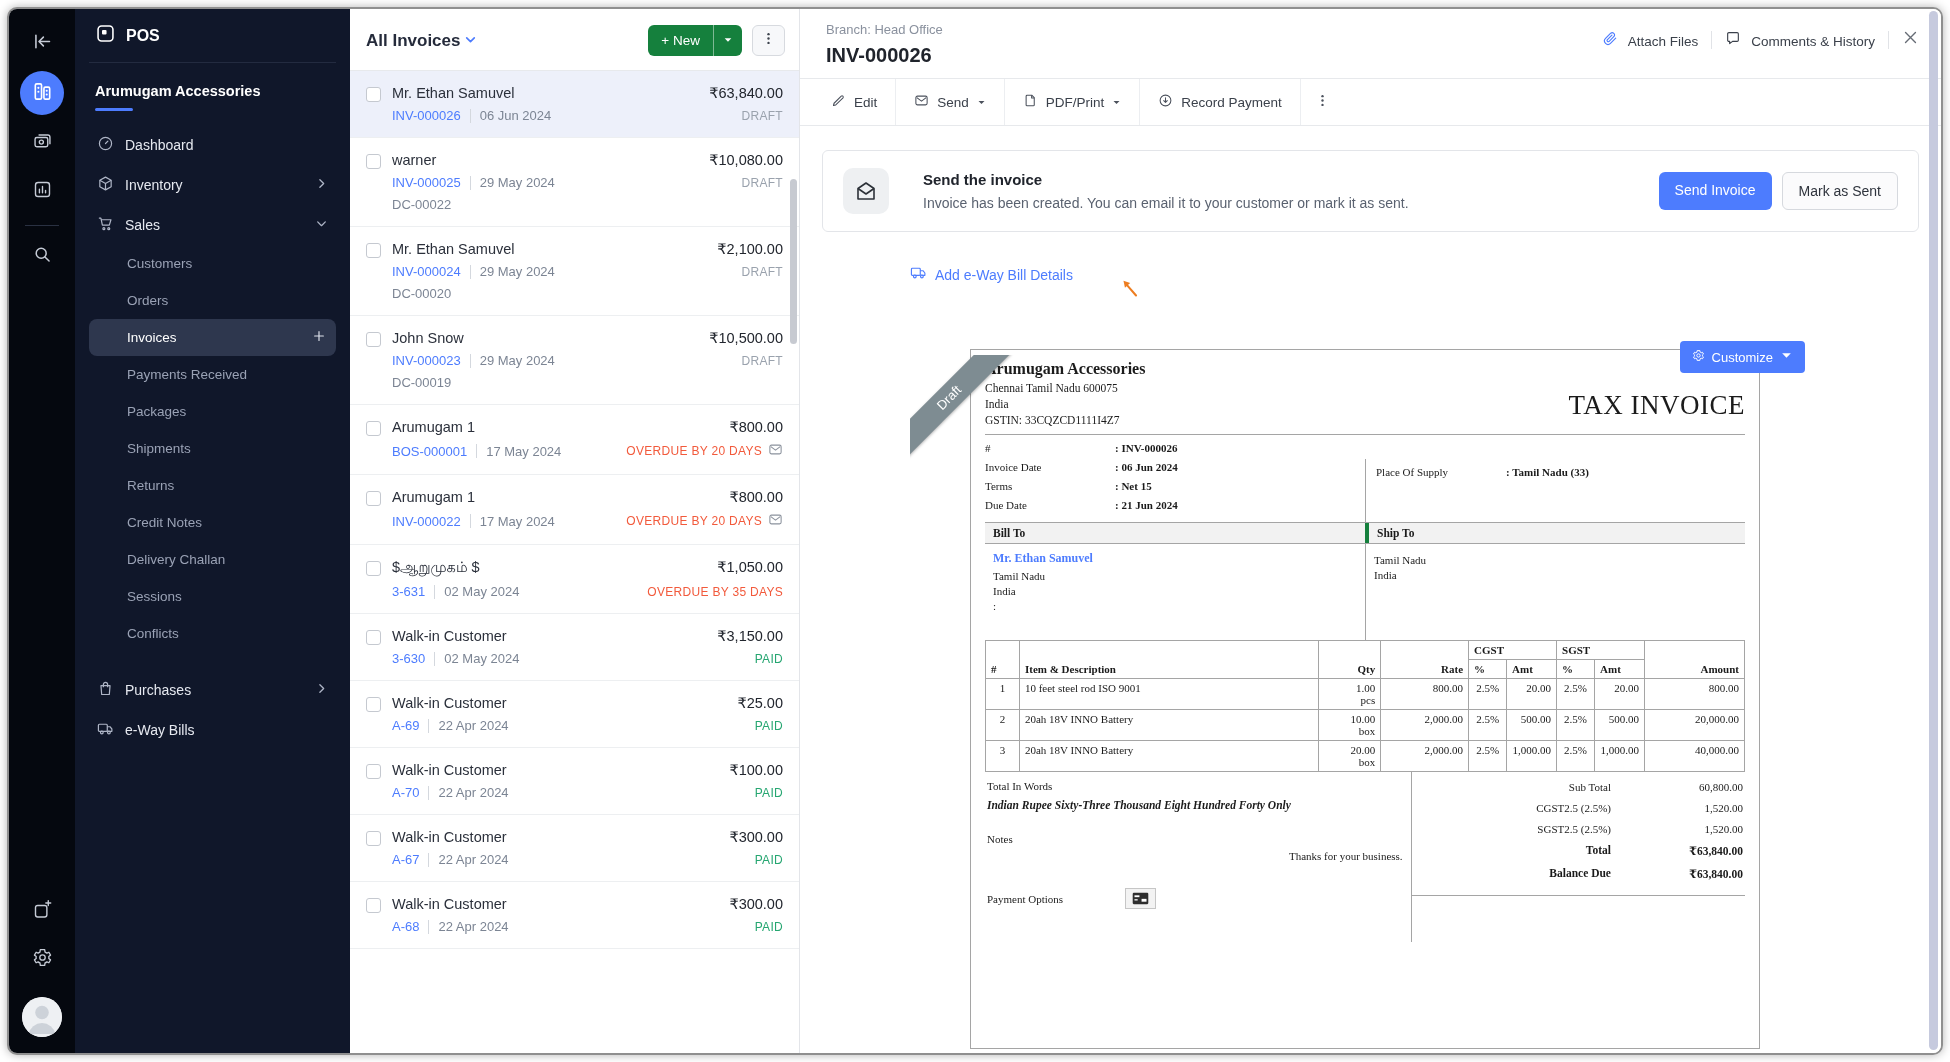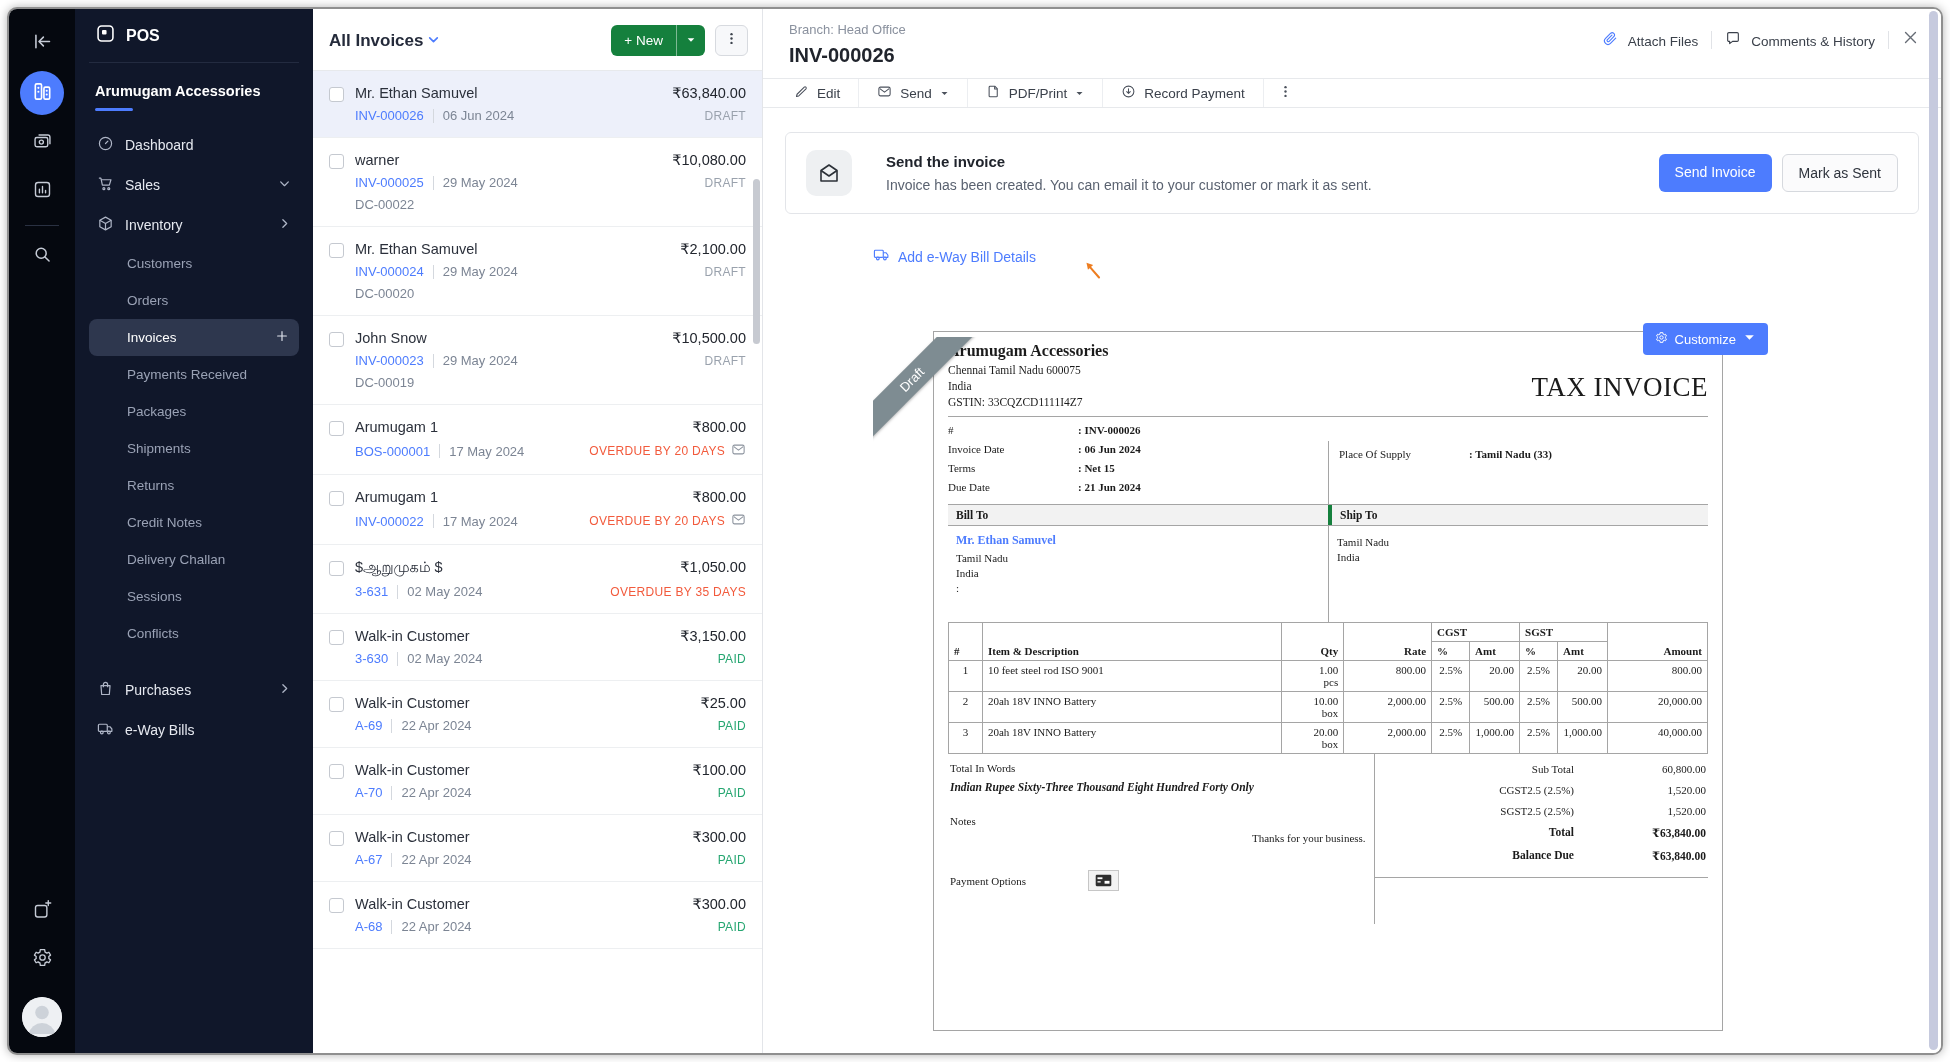"POS" .nav { width: 238px -> 275px }
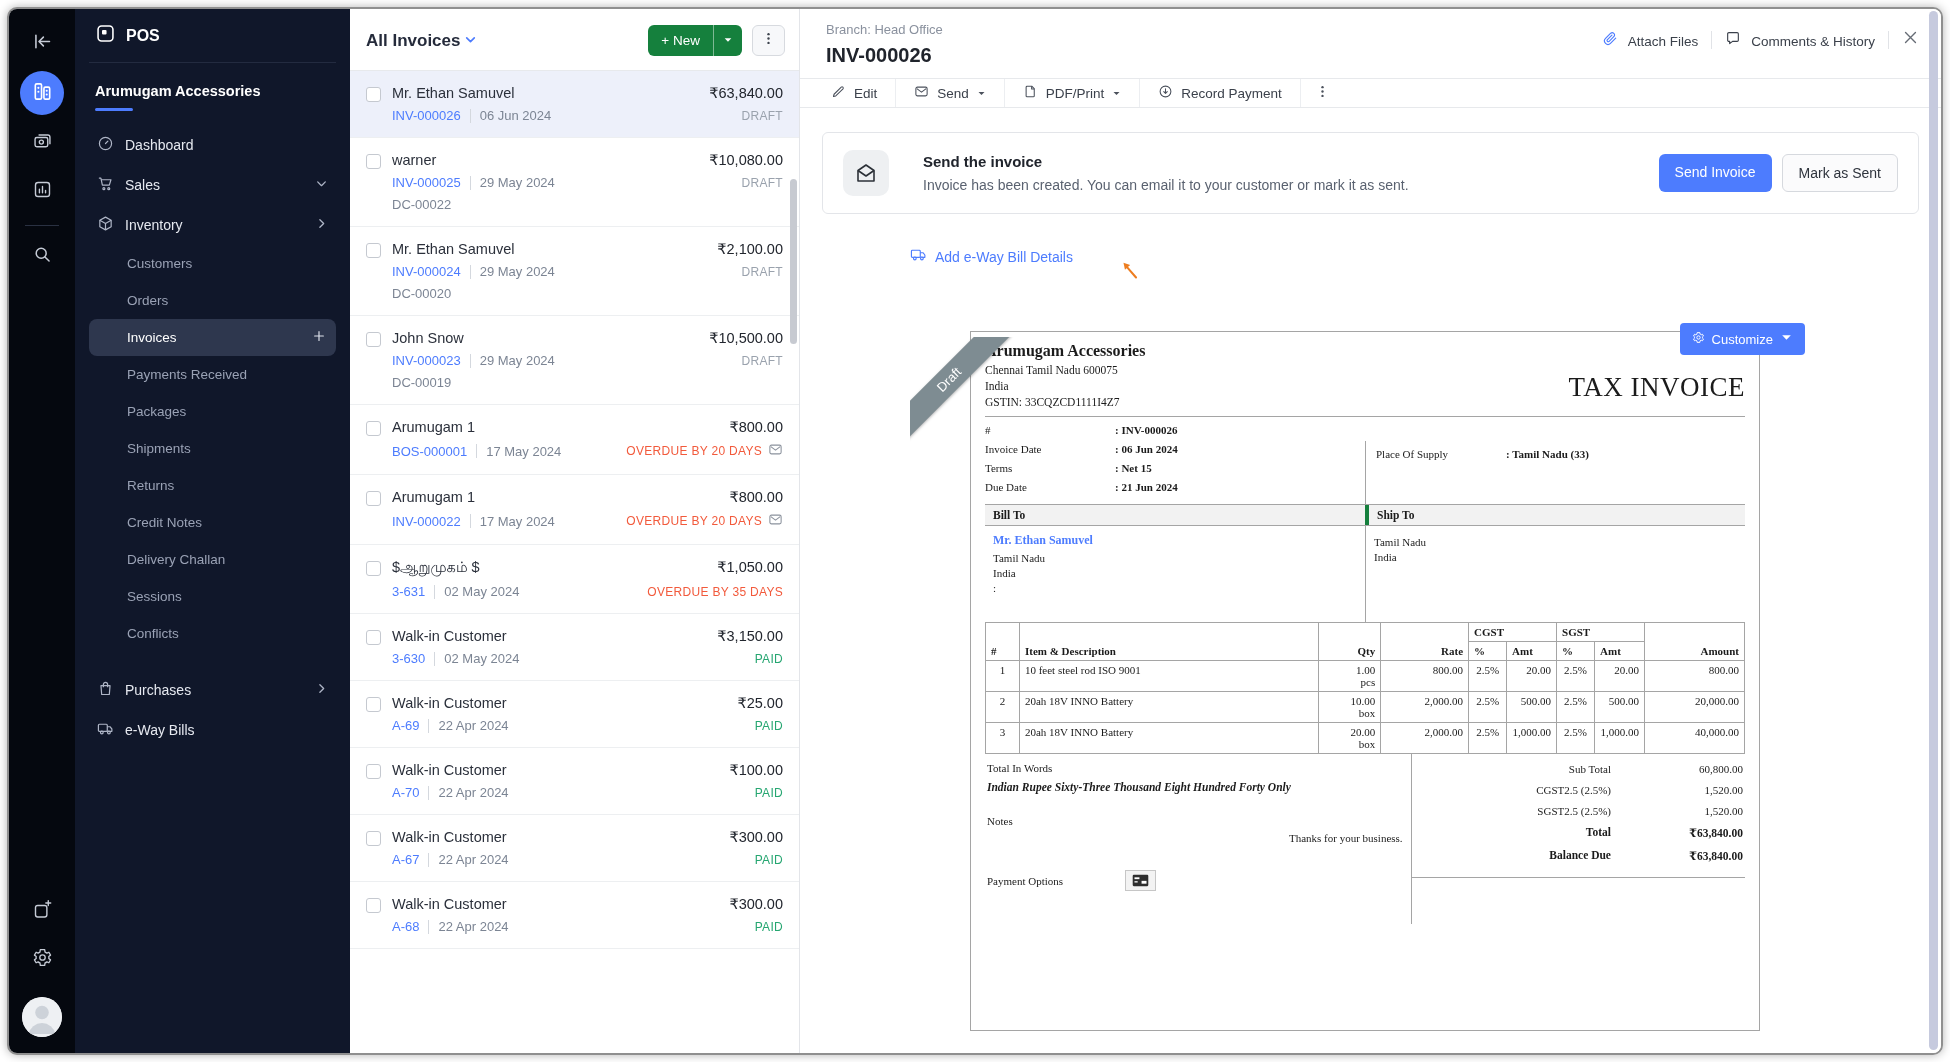"Edit" .toolbar { height: 30px -> 48px }
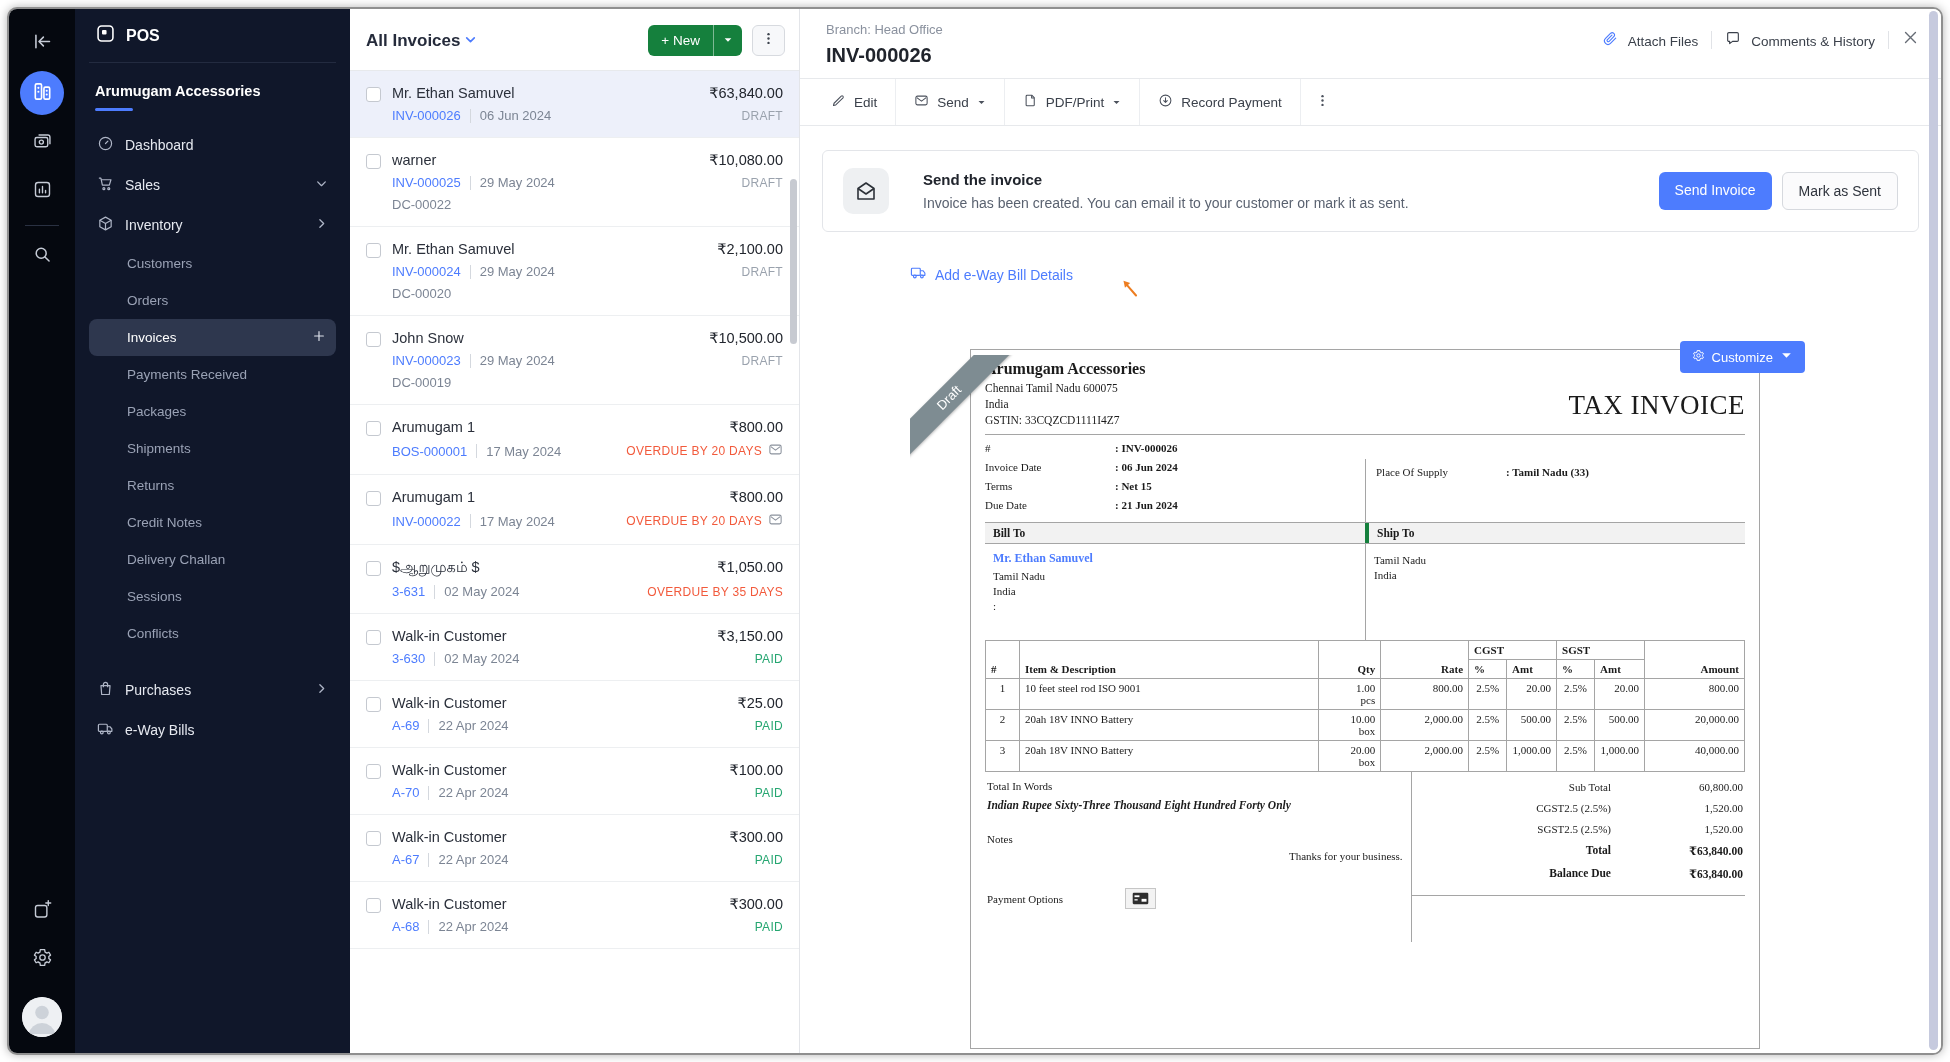"Sales" div.nav-item { order: before "Inventory" -> after "Inventory" }
